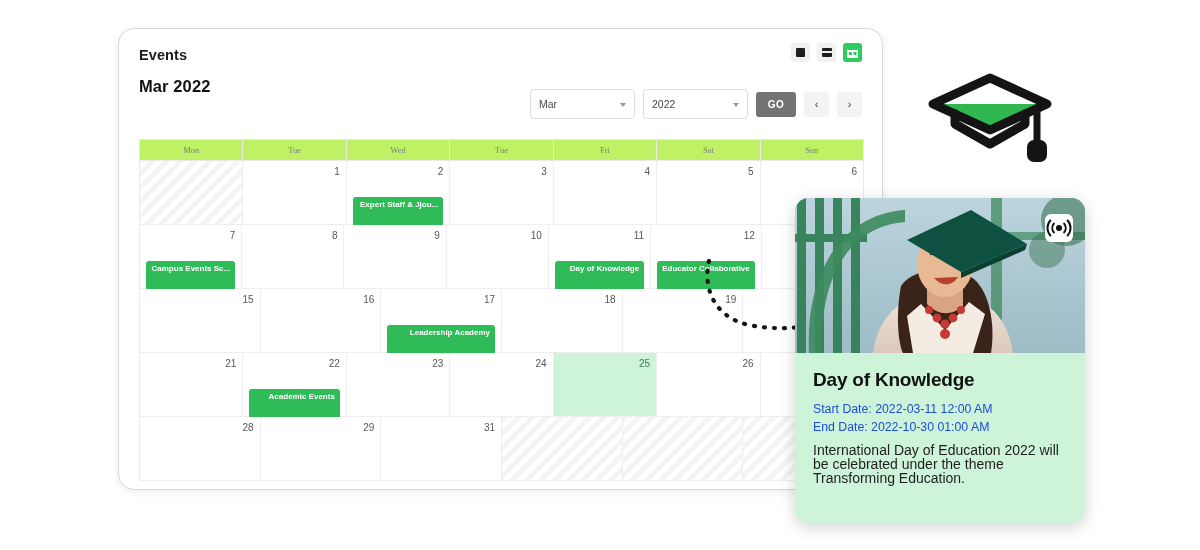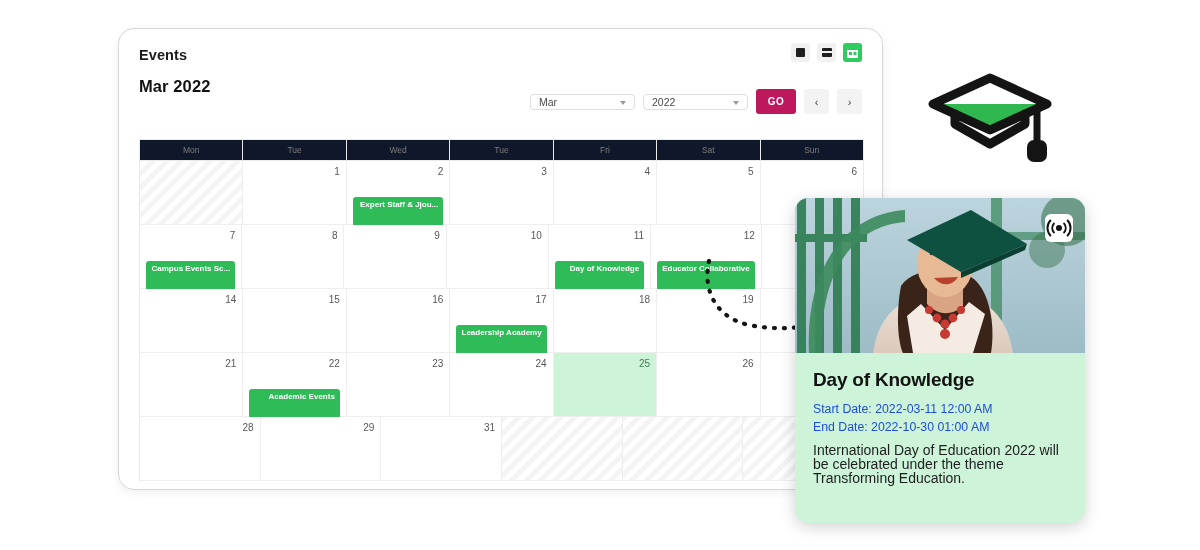"Mar" .select-box { height: 16px -> 30px }
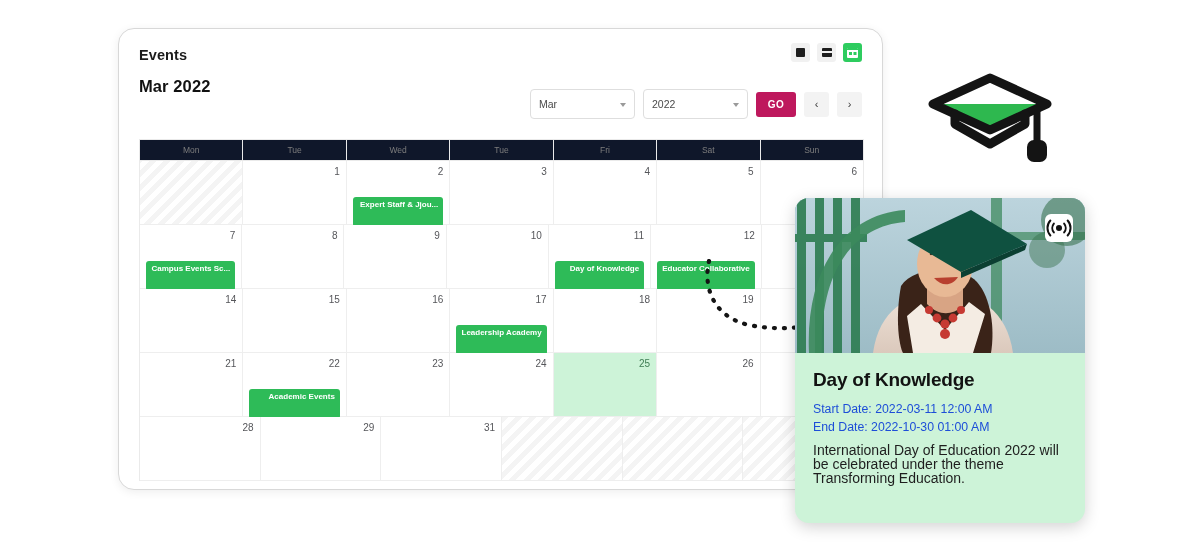"GO" .go-btn { background: #be185d -> #737373 }
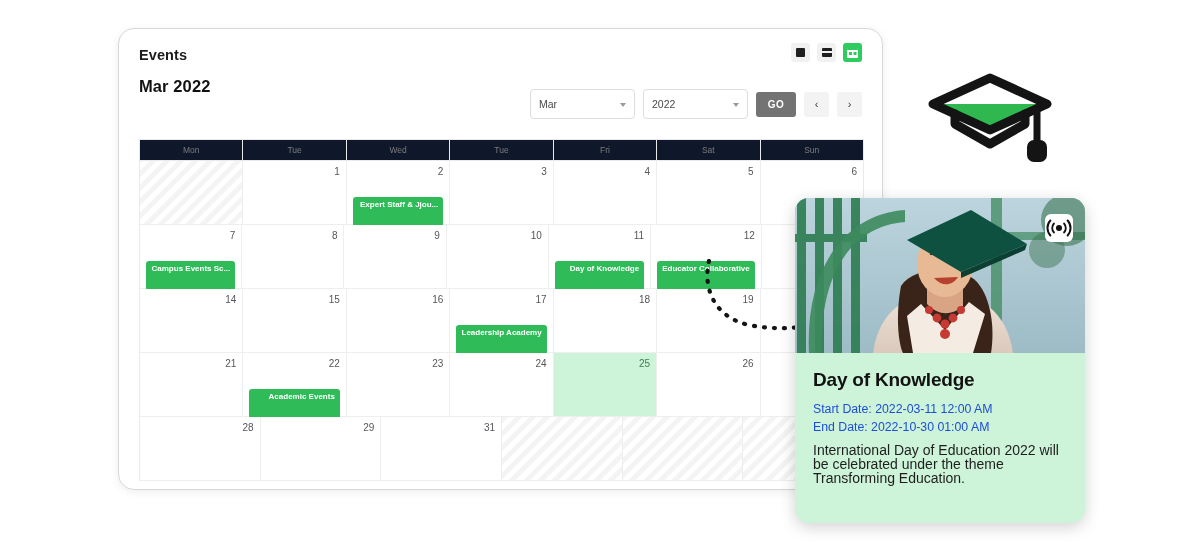"Mon" .head-row { background: #0f172a -> #bef264; font-family: none -> Liberation Serif, serif }
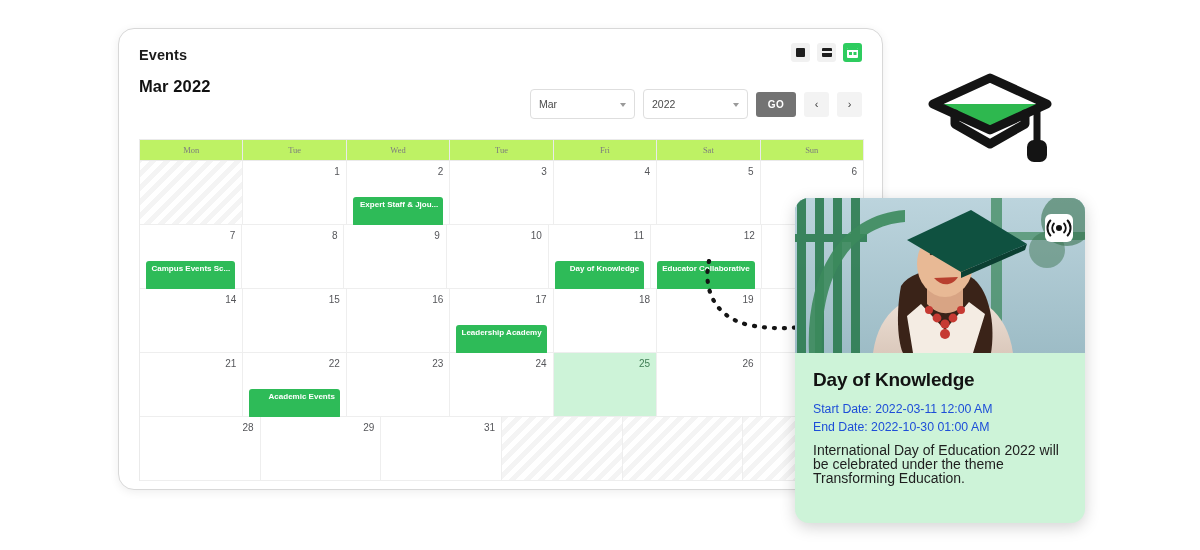"14" div.day-cell { html: <div> <span>14</span> </div> -> none }
